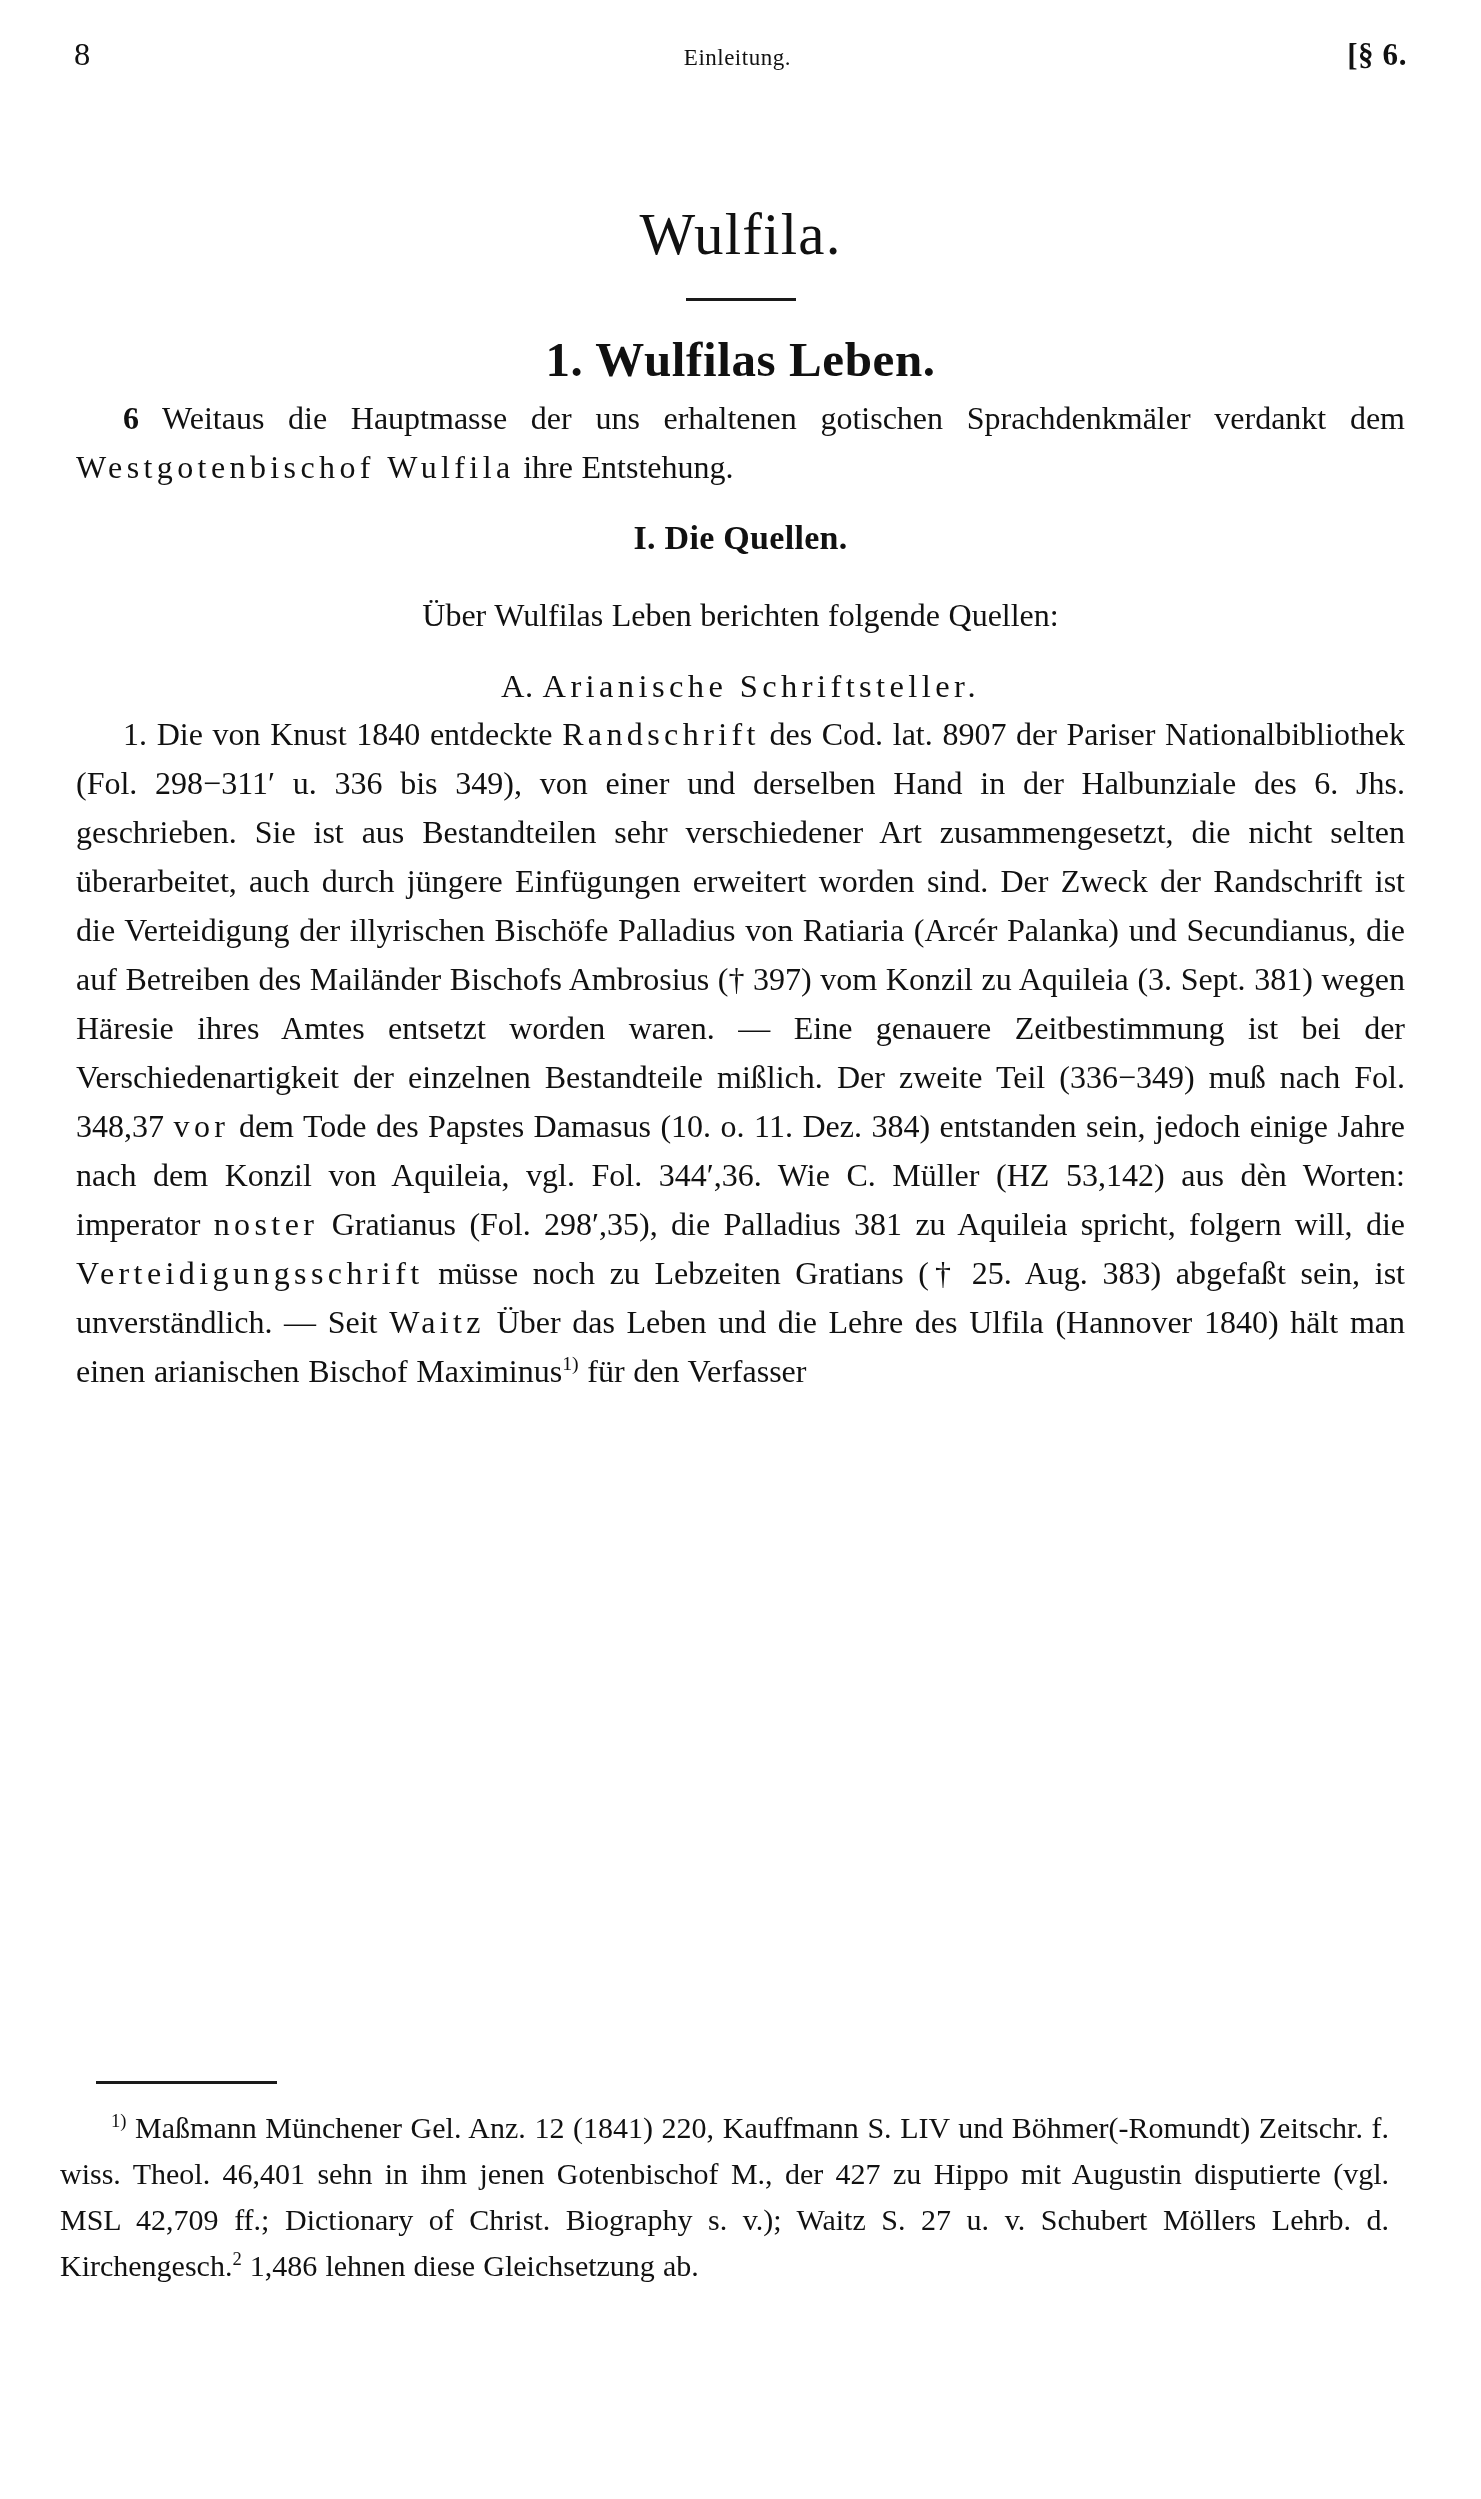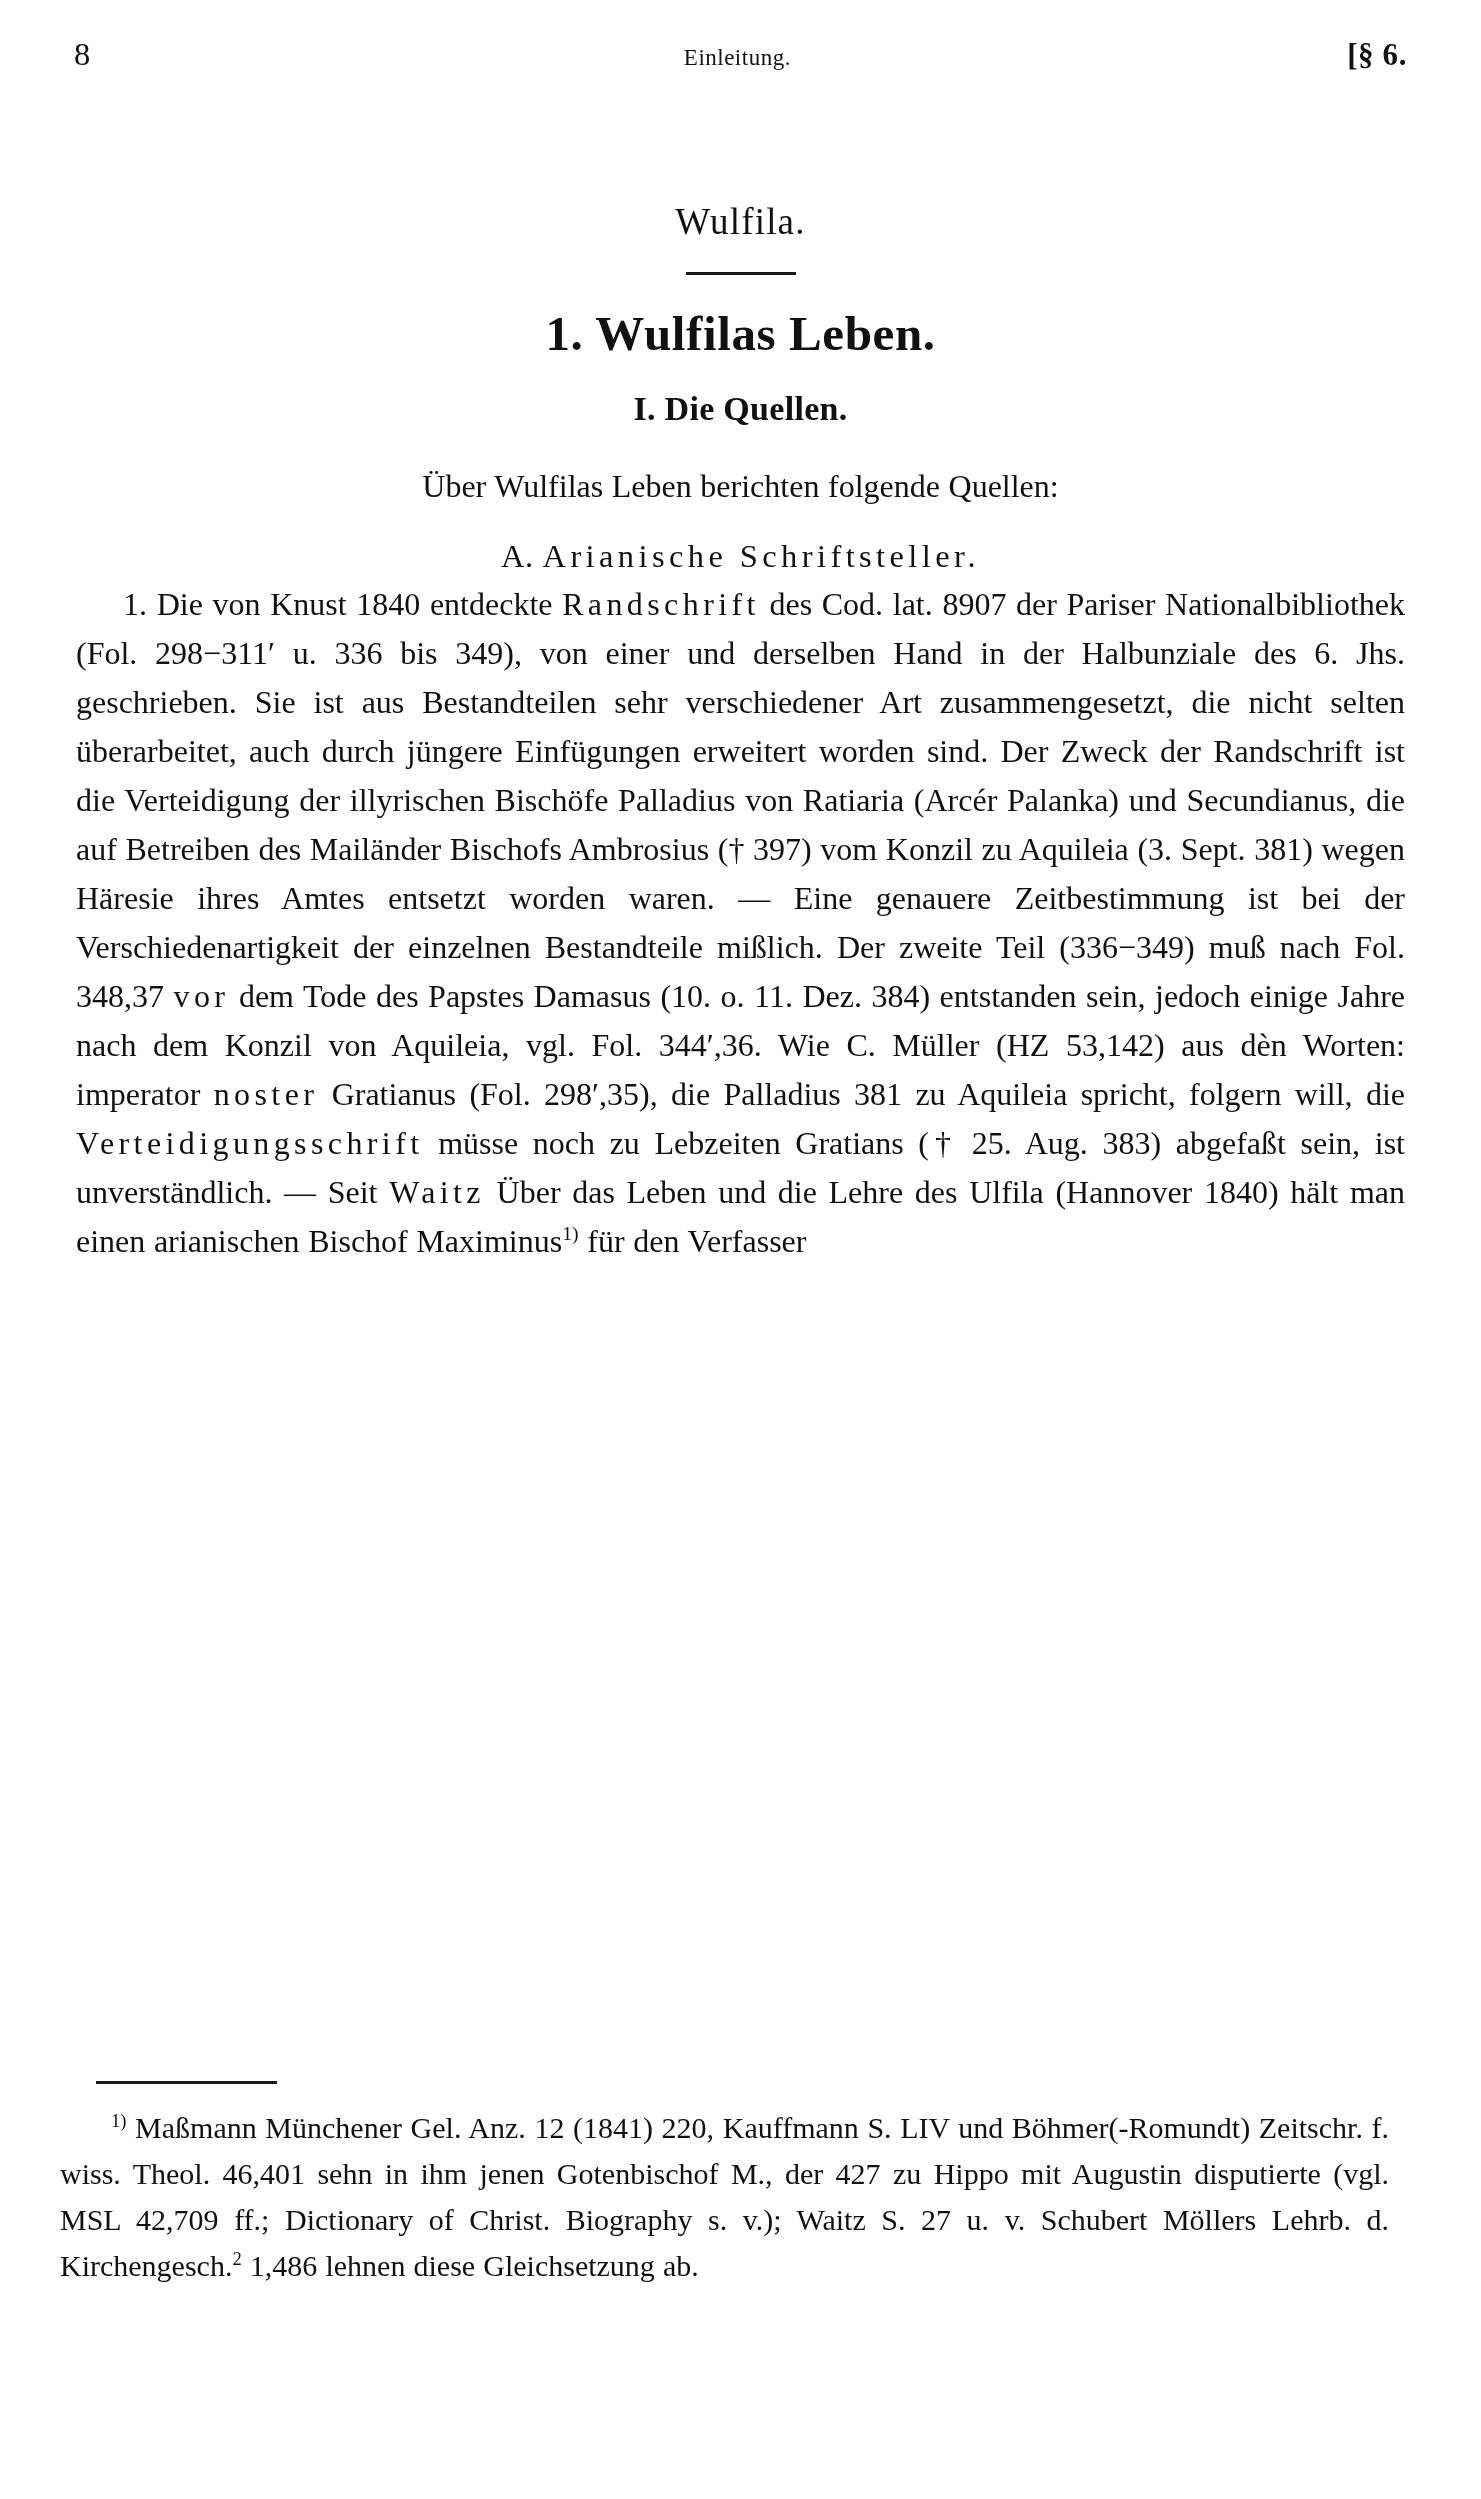"Wulfila." h1.chapter-name { font-size: 37px -> 59px }
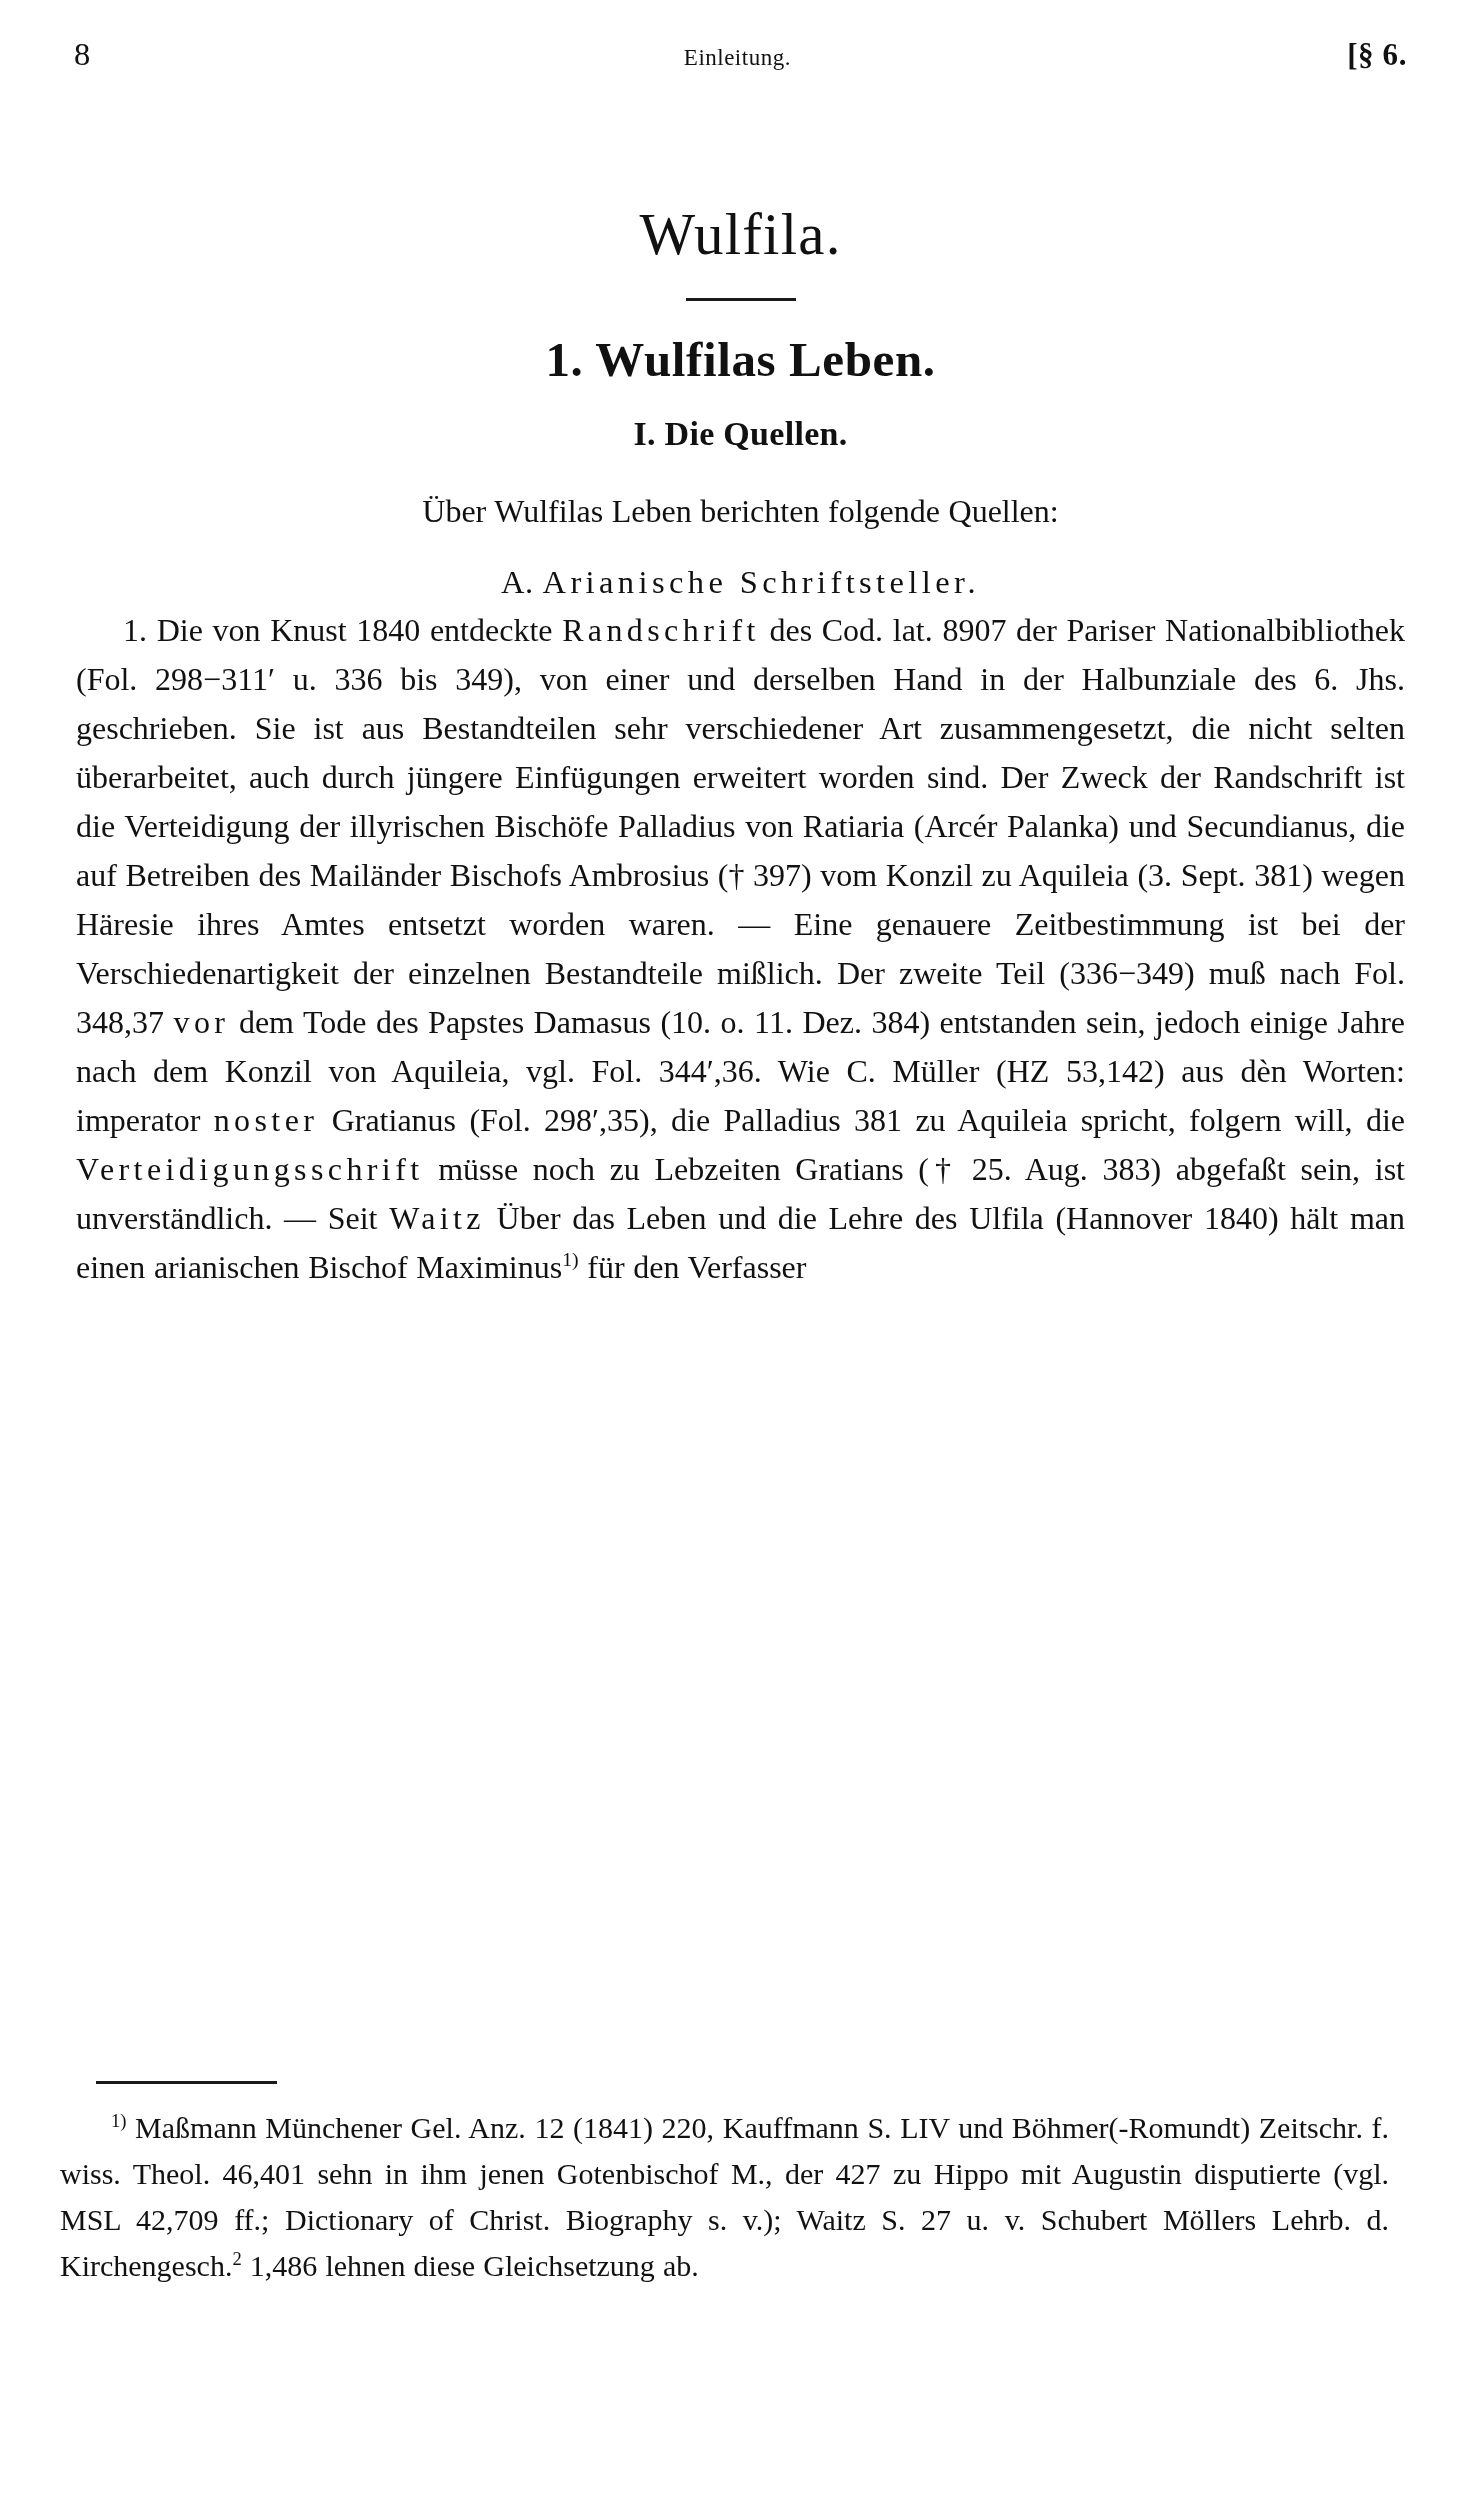"6 Weitaus die Hauptmasse der" p.body { html: none -> <p> <span>6</span><span> Weitaus die Hauptmasse der uns erhaltenen gotischen Sprachdenkmäler verdankt dem </span><span>Westgotenbischof Wulfila</span><span> ihre Entstehung.</span> </p> }
